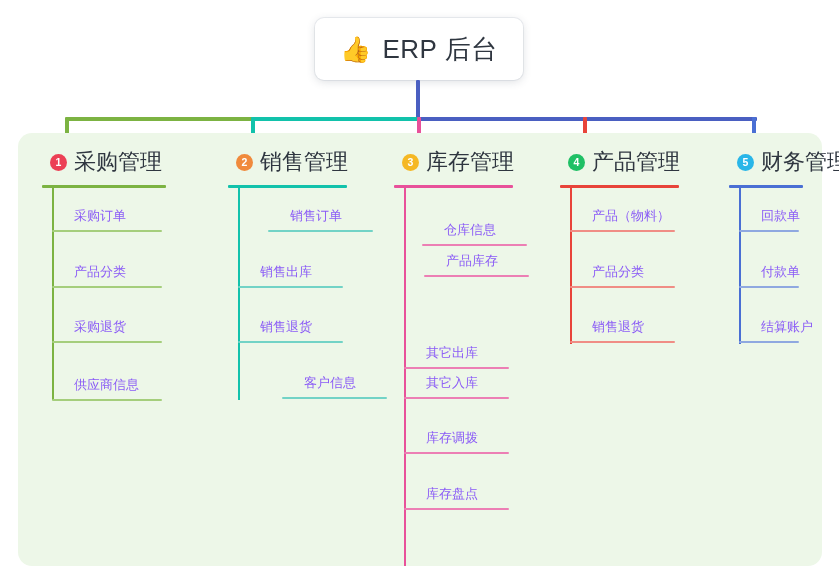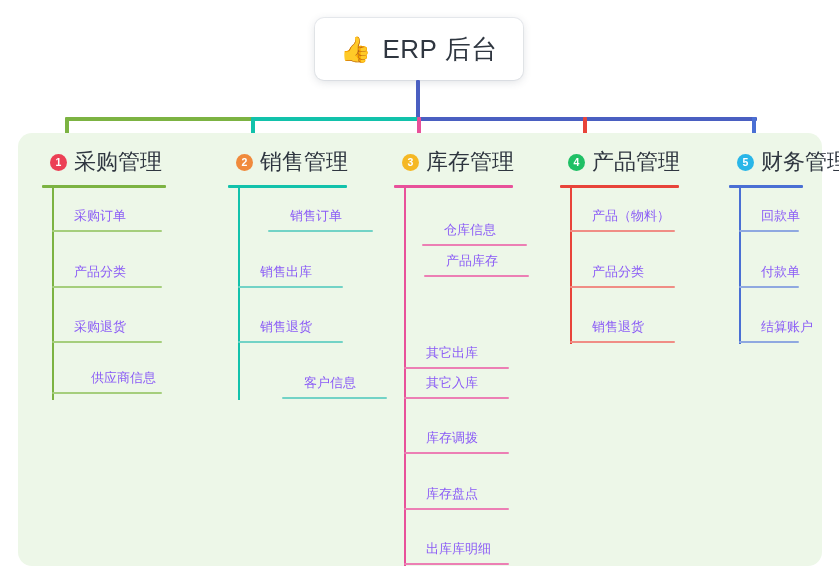"供应商信息" div.leaf { text-align: right -> none; top: 224px -> 231px }
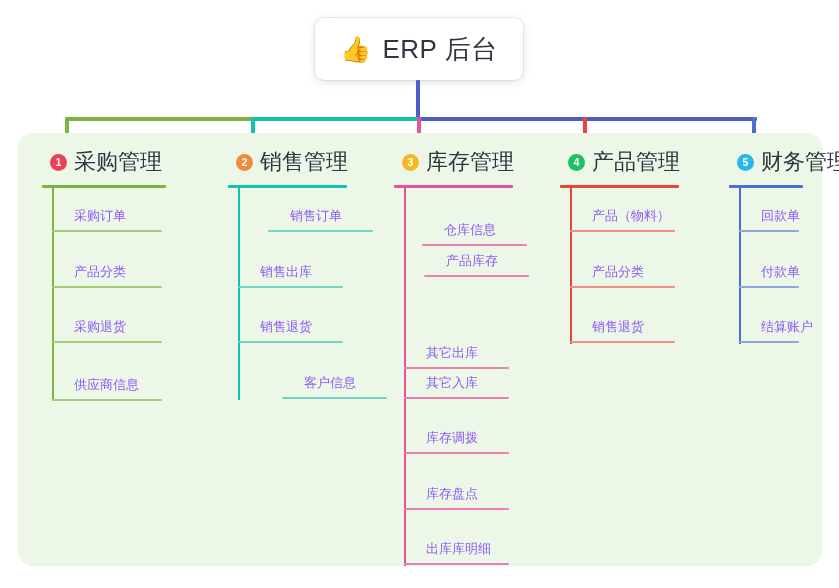"出库库明细" div.leaf { html: <div> <span>出库库明细</span> <div></div> </div> -> none }
